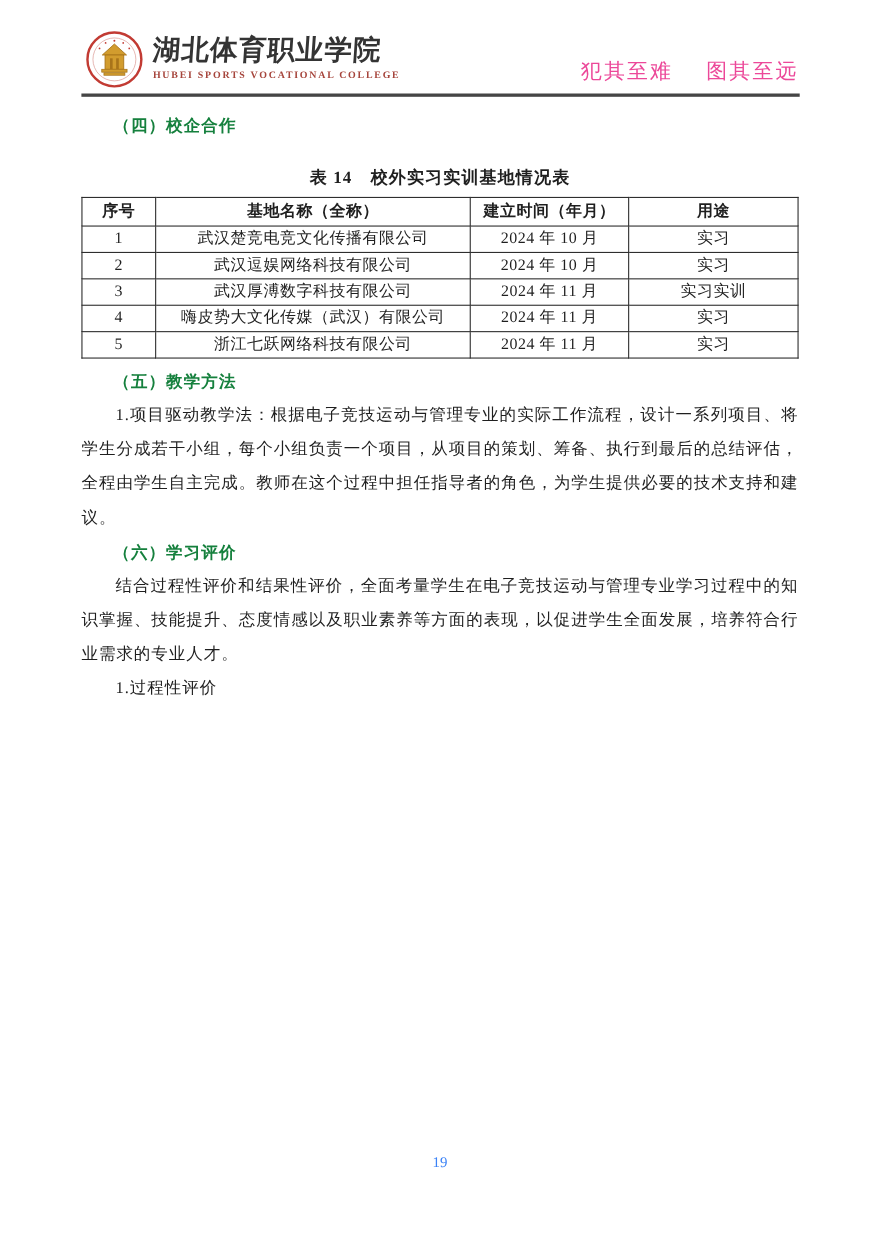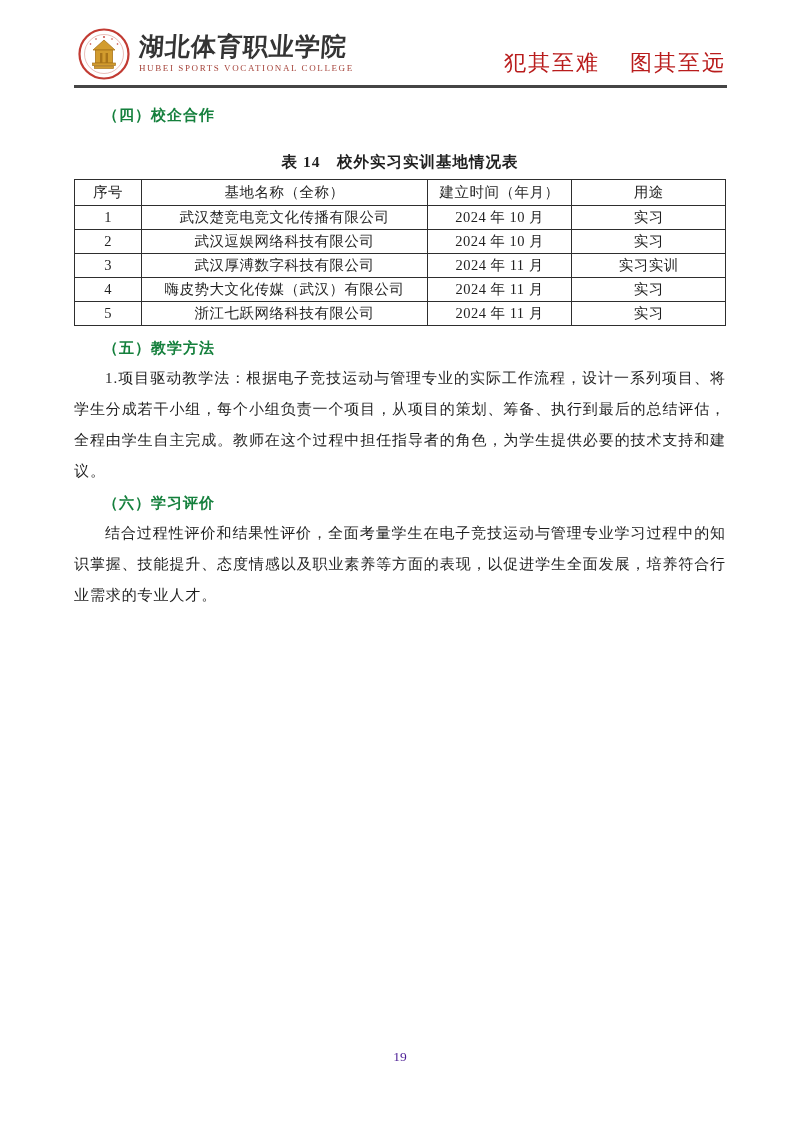"HUBEI SPORTS VOCATIONAL COLLEGE" .en-name { font-weight: normal -> bold }
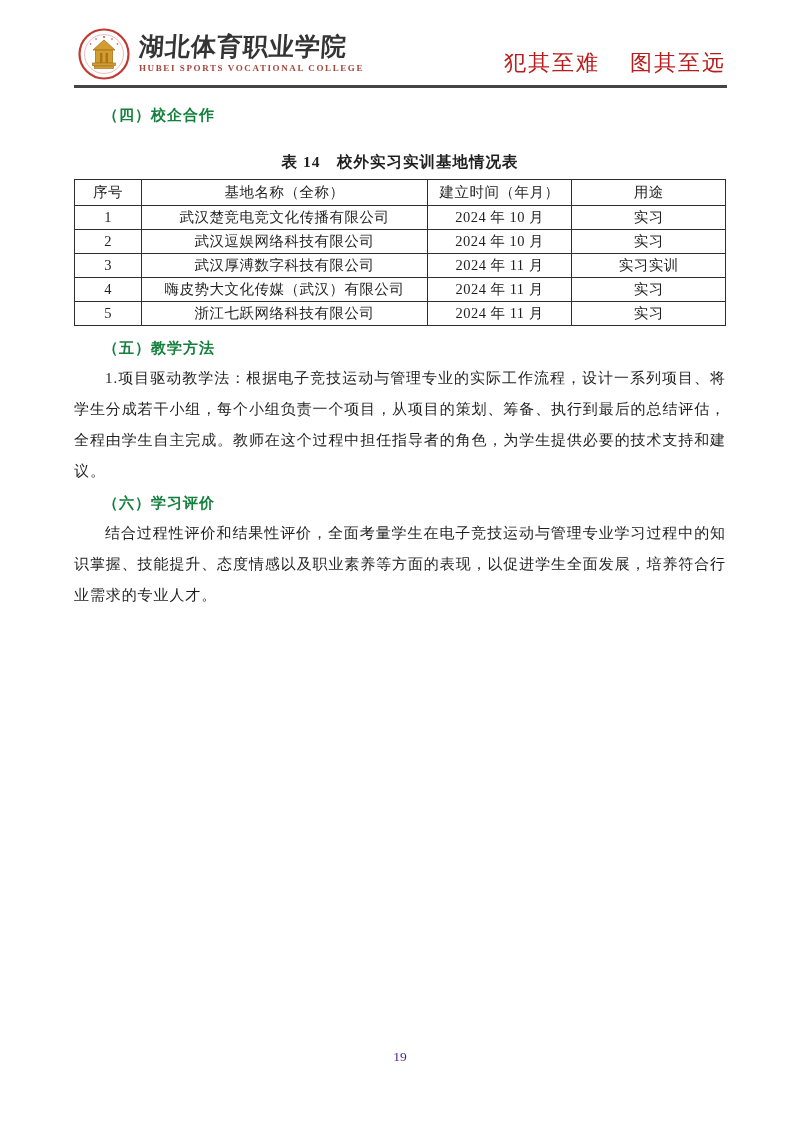"犯其至难 图其至远" .motto { color: #b91c1c -> #ec4899; font-size: 22px -> 19px }
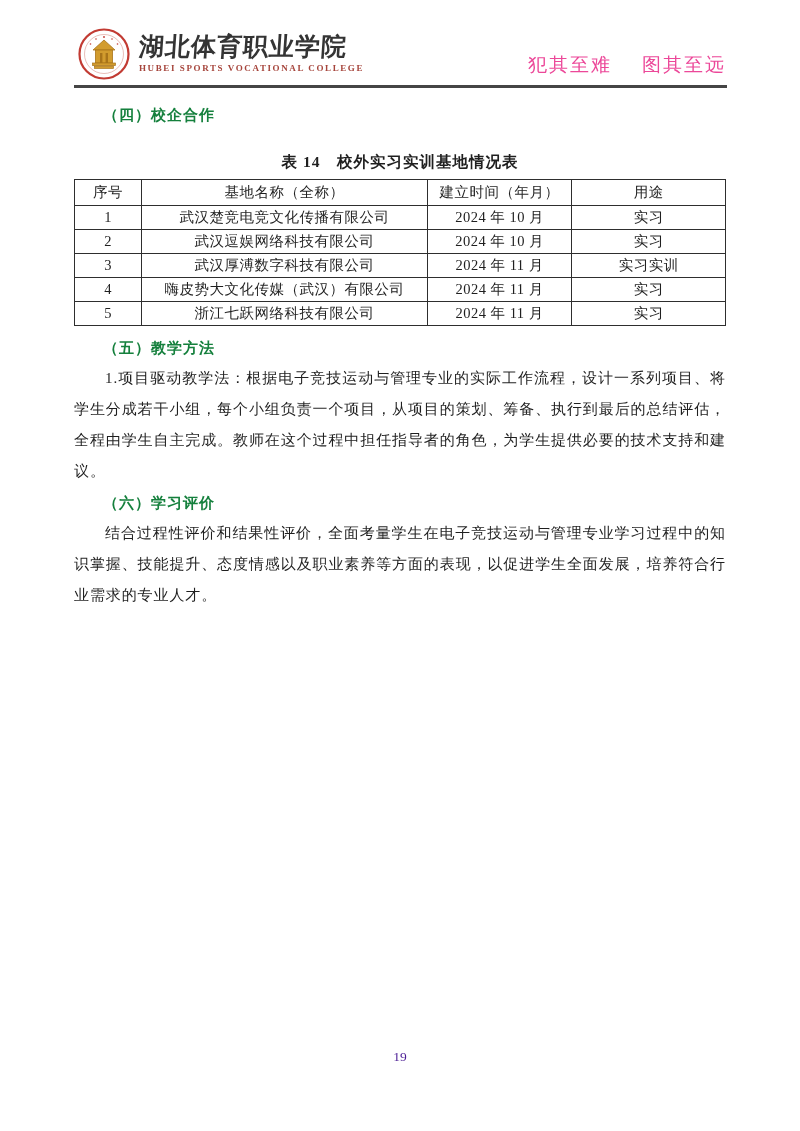"序号" table.base-table tr.head th { font-weight: none -> bold }
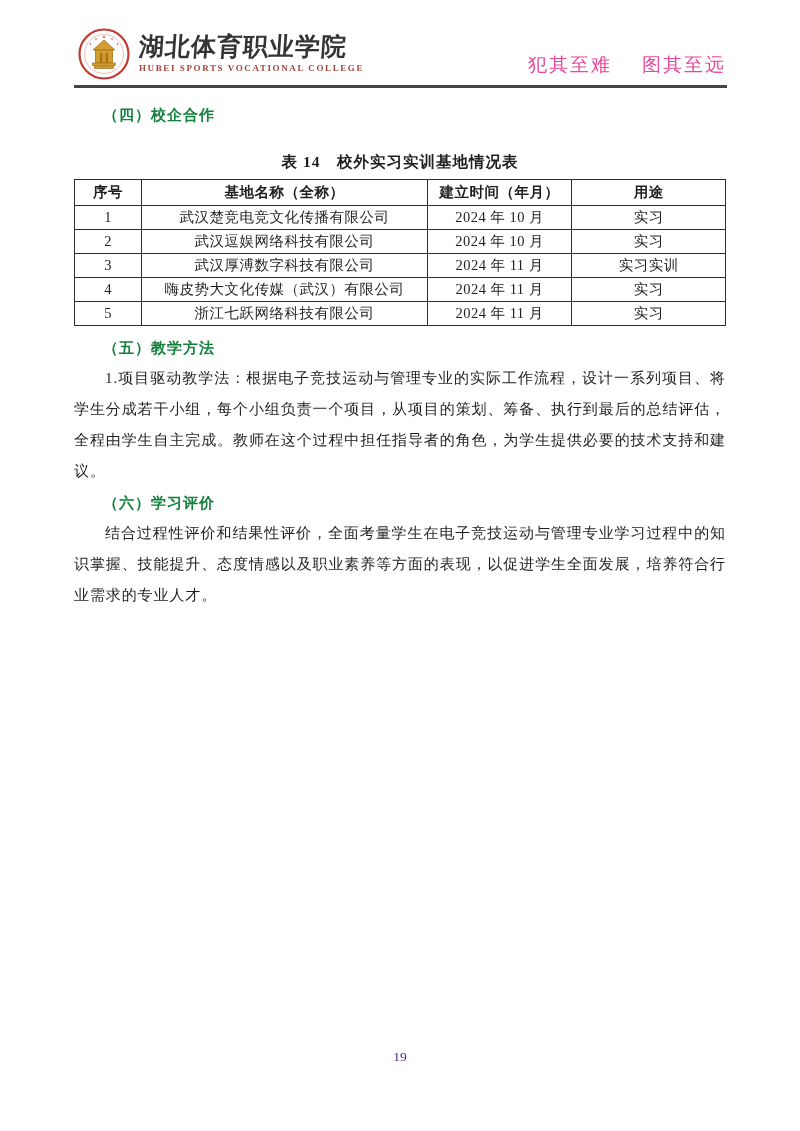"1.过程性评价" p.body-para { html: none -> <p>1.过程性评价</p> }
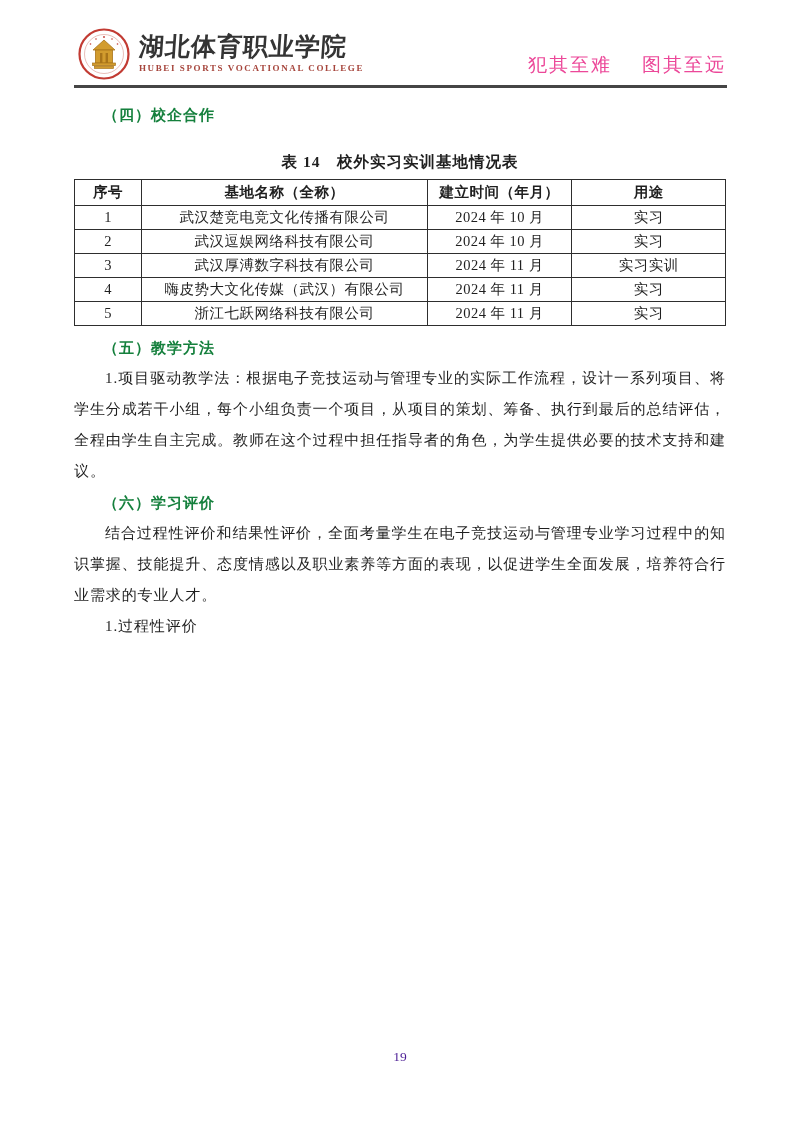"19" .footer { color: #4c1d95 -> #3b82f6 }
